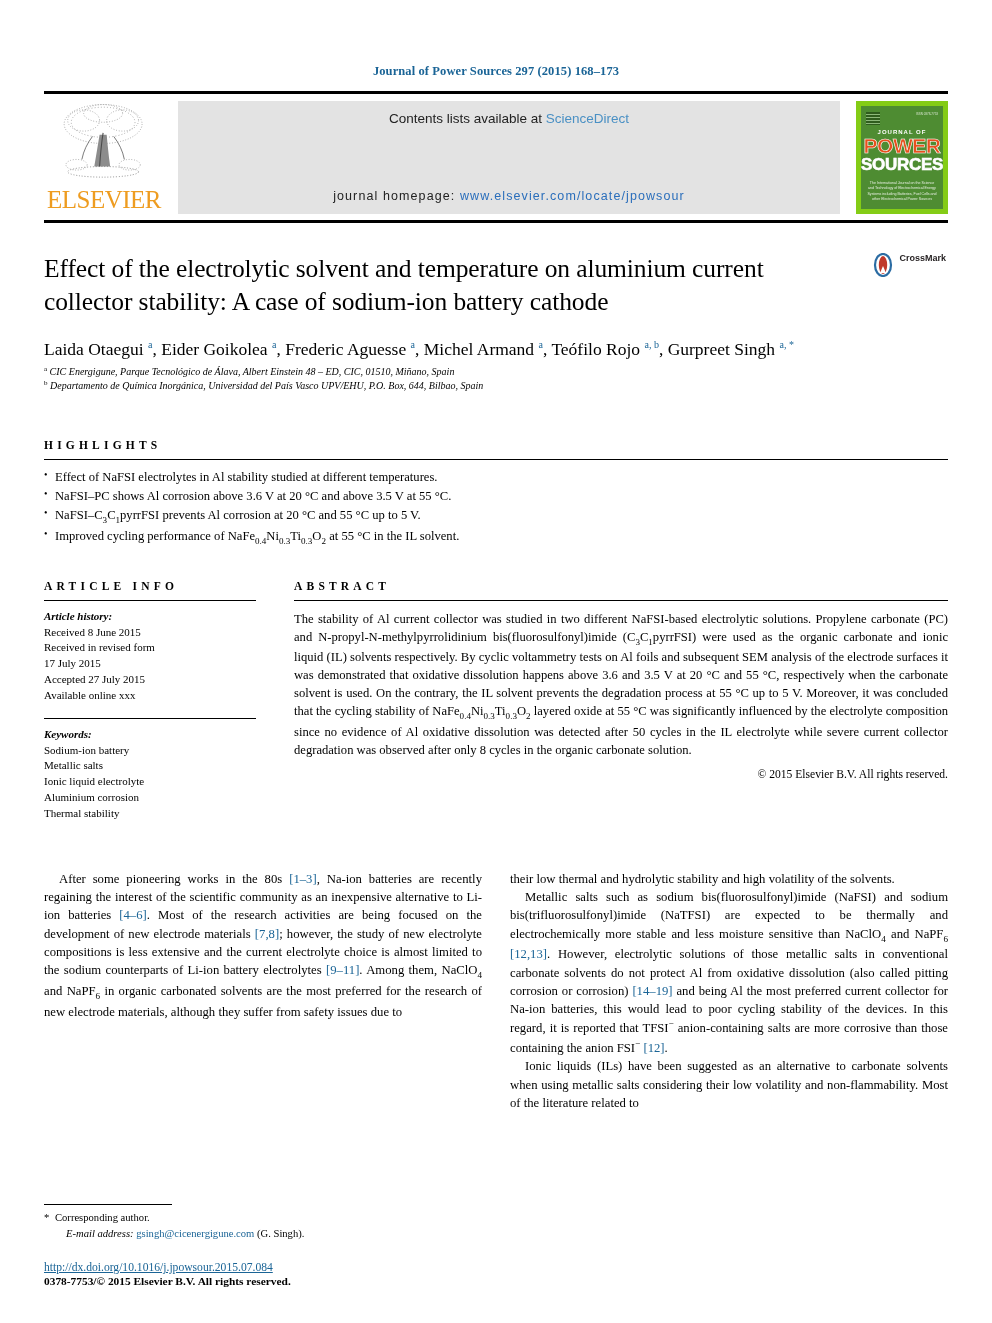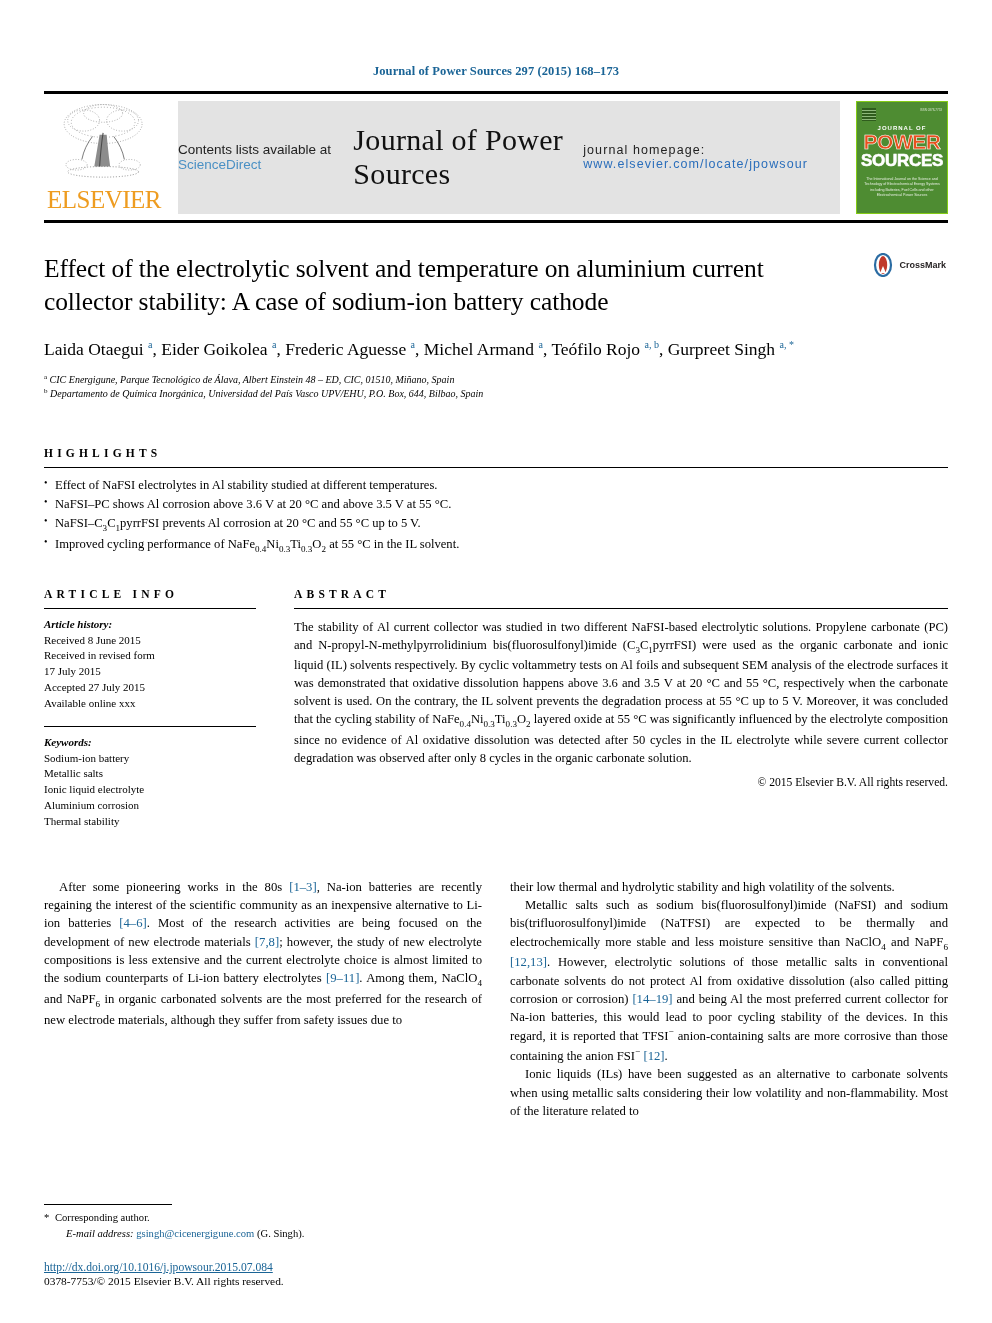"Contents lists available at" .mast-center { flex-direction: none -> column }
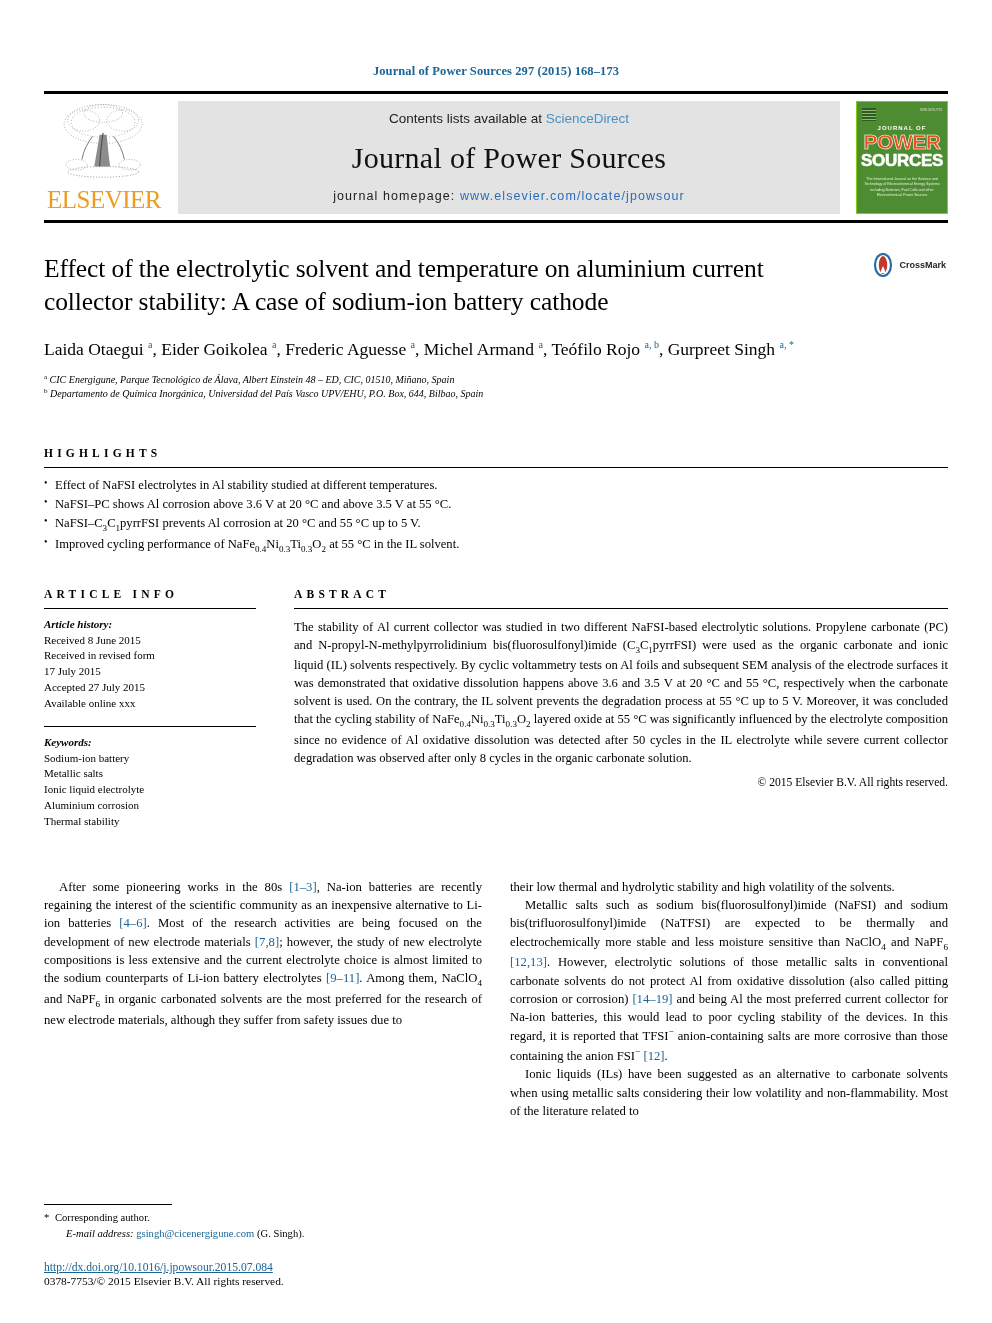"Journal of Power Sources" div.journal-name { html: <div>Journal of Power Sources</div> -> none }
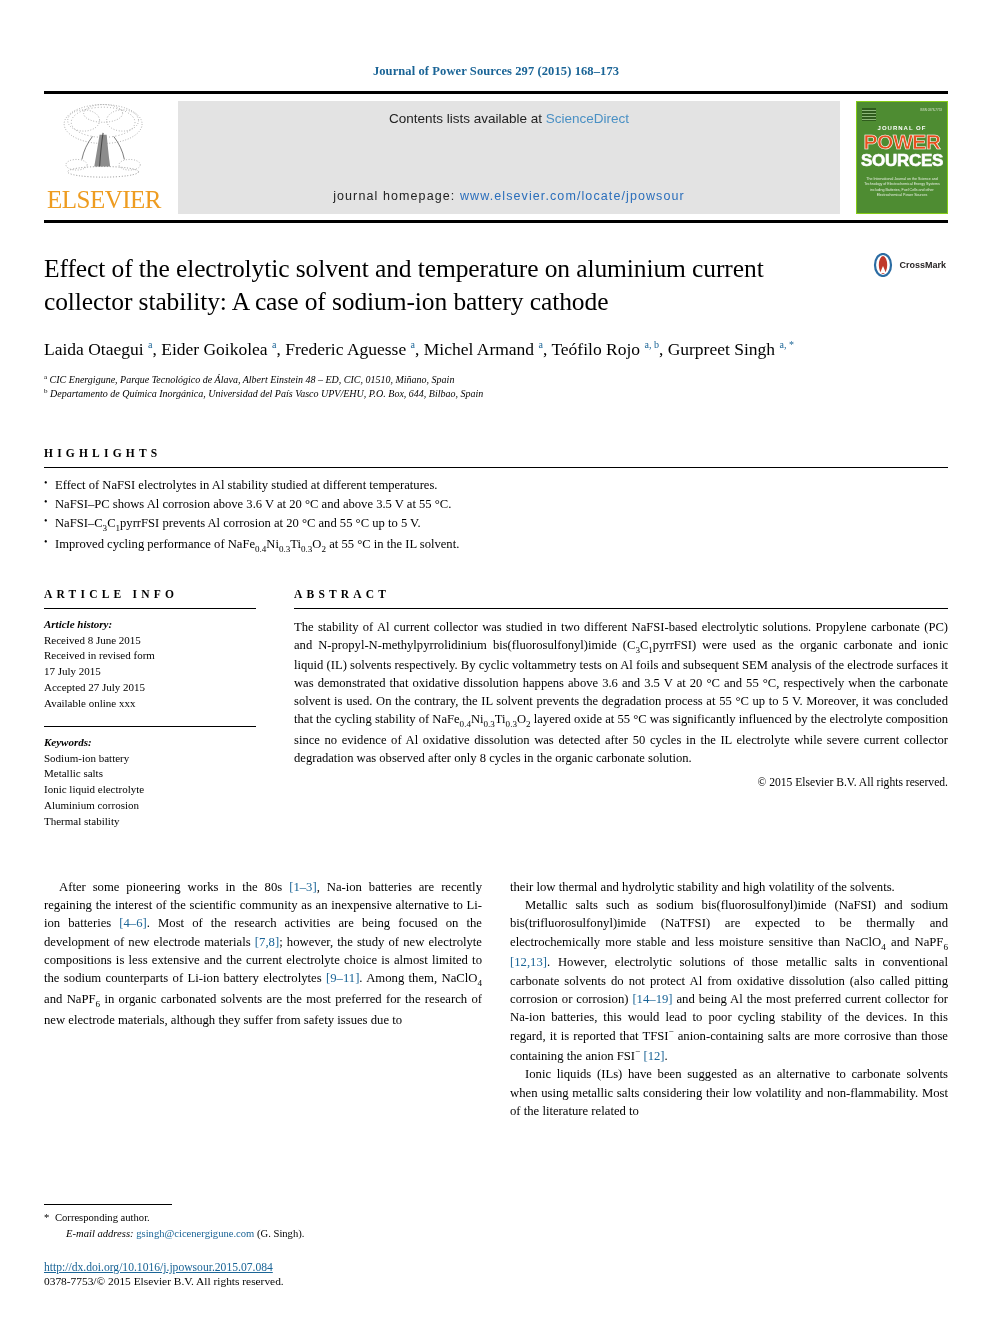"POWER" .cover-thumb { border: 1px solid #84cc16 -> 5px solid #84cc16 }
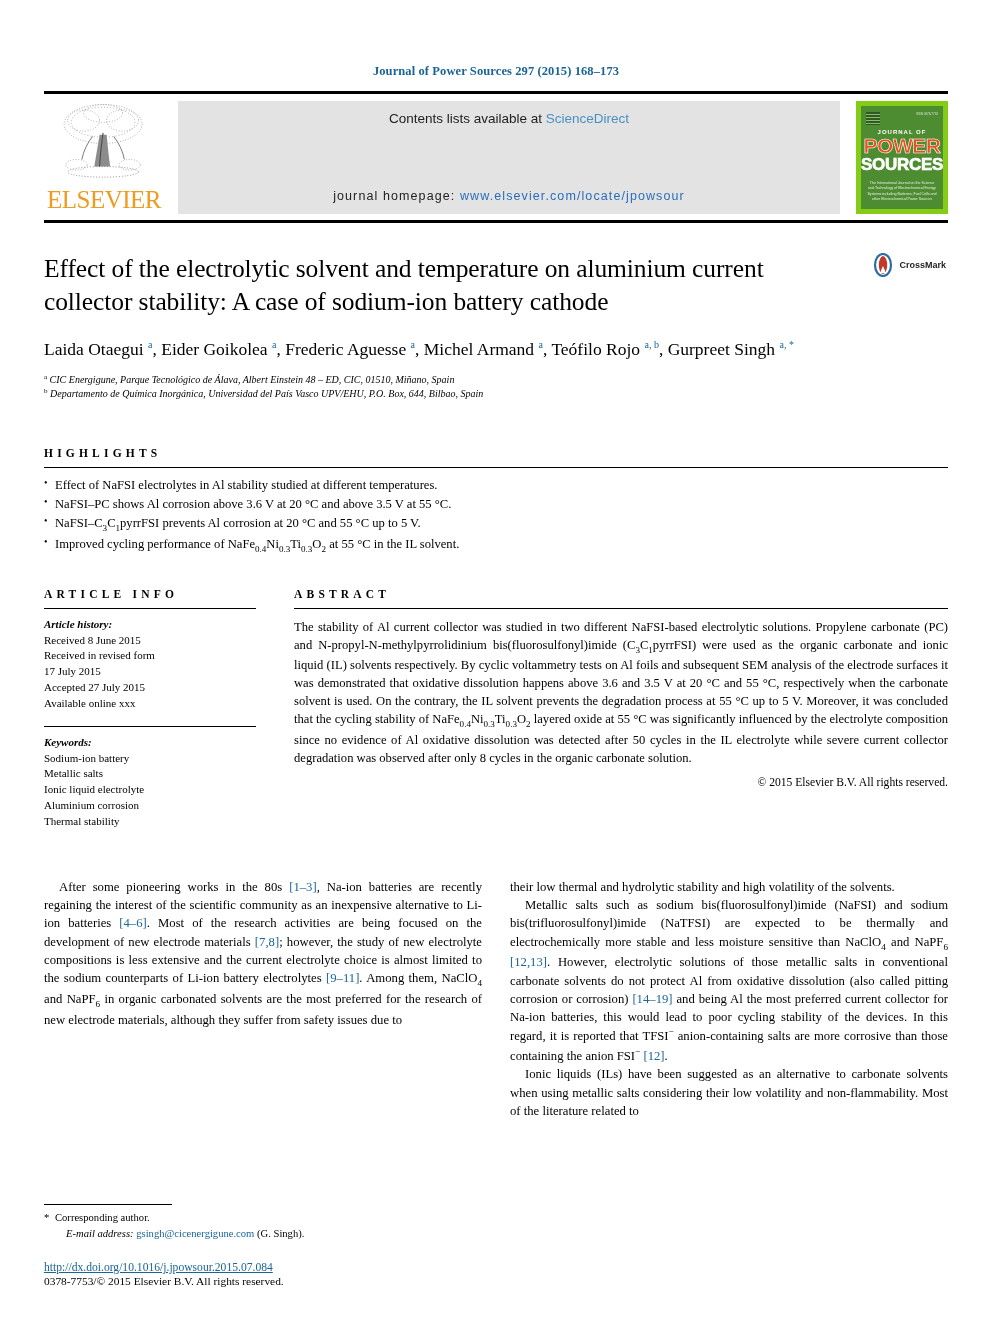"CrossMark" .crossmark { align-items: center -> flex-start }
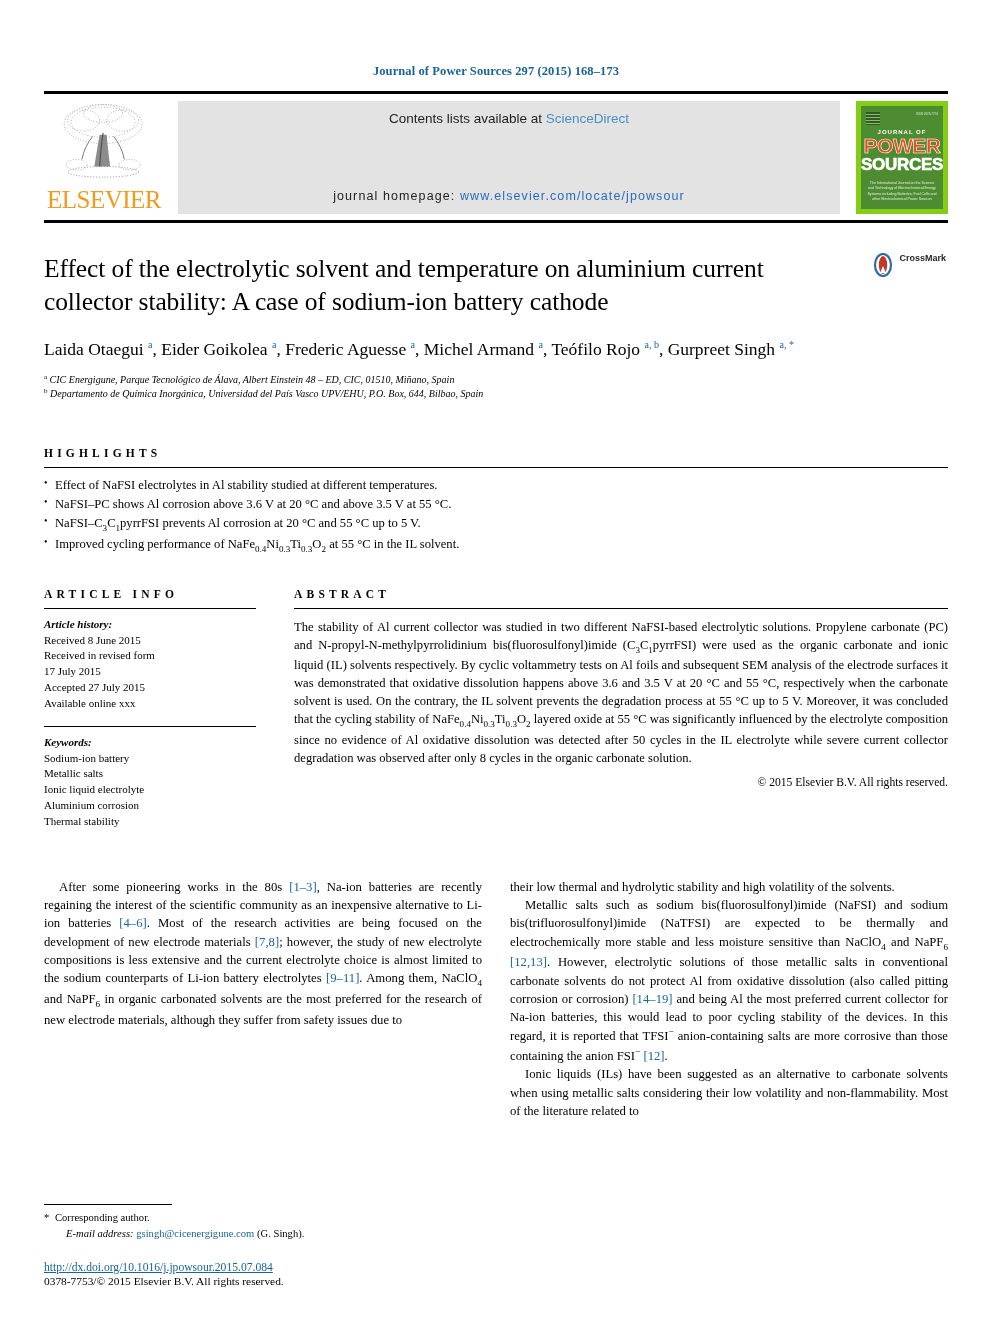"a CIC Energigune, Parque Tecnológico" .affils { margin-top: 11px -> 3px }
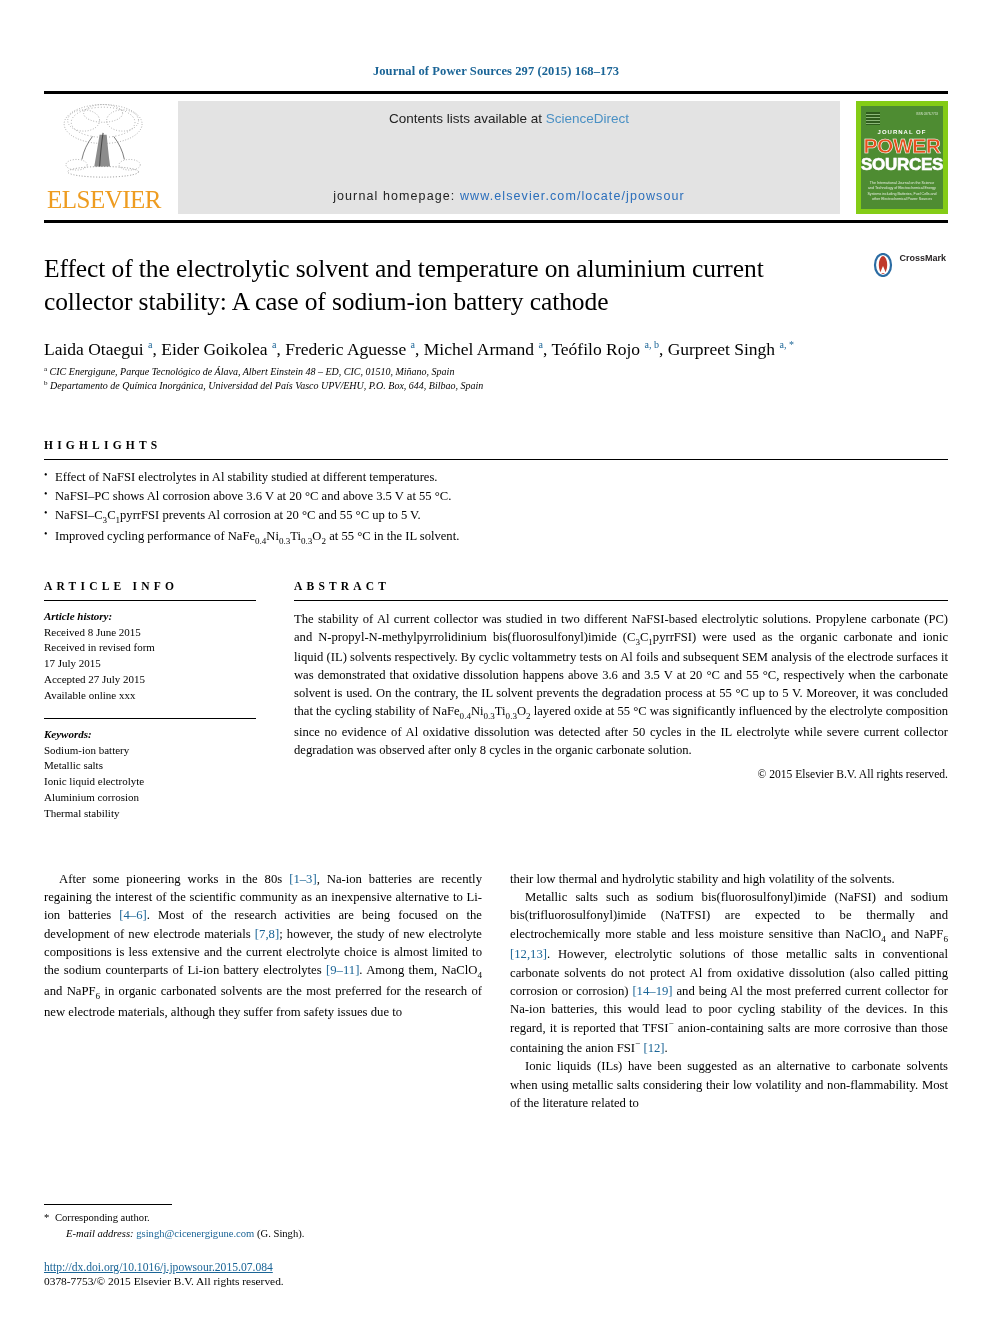"0378-7753/© 2015 Elsevier B.V. All" .issn-line { font-weight: normal -> bold }
